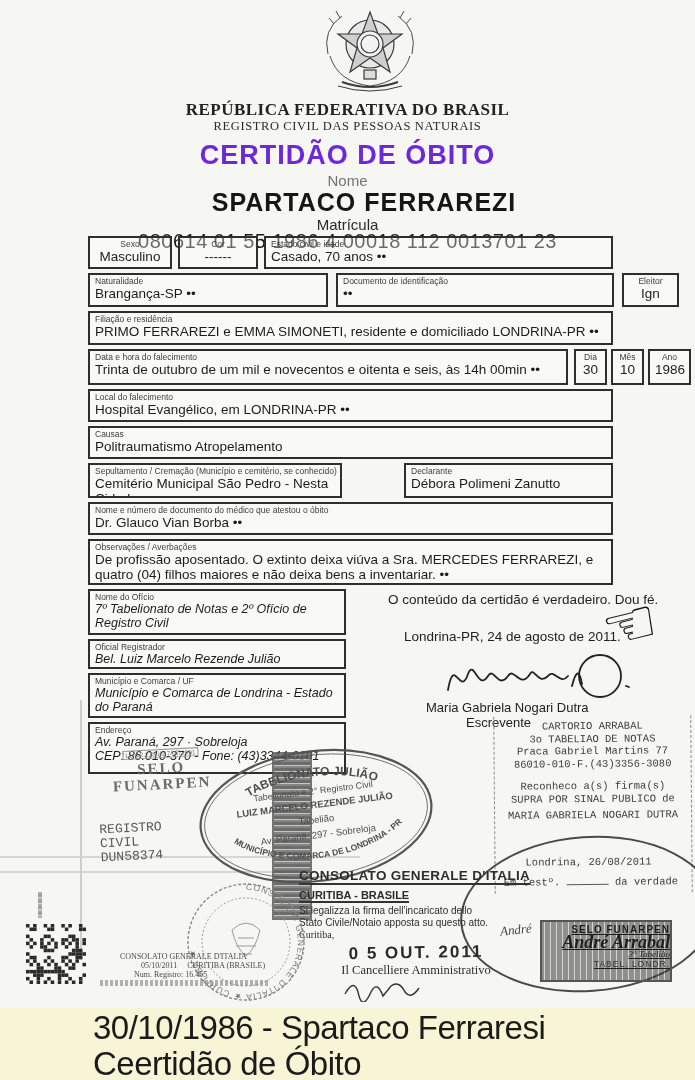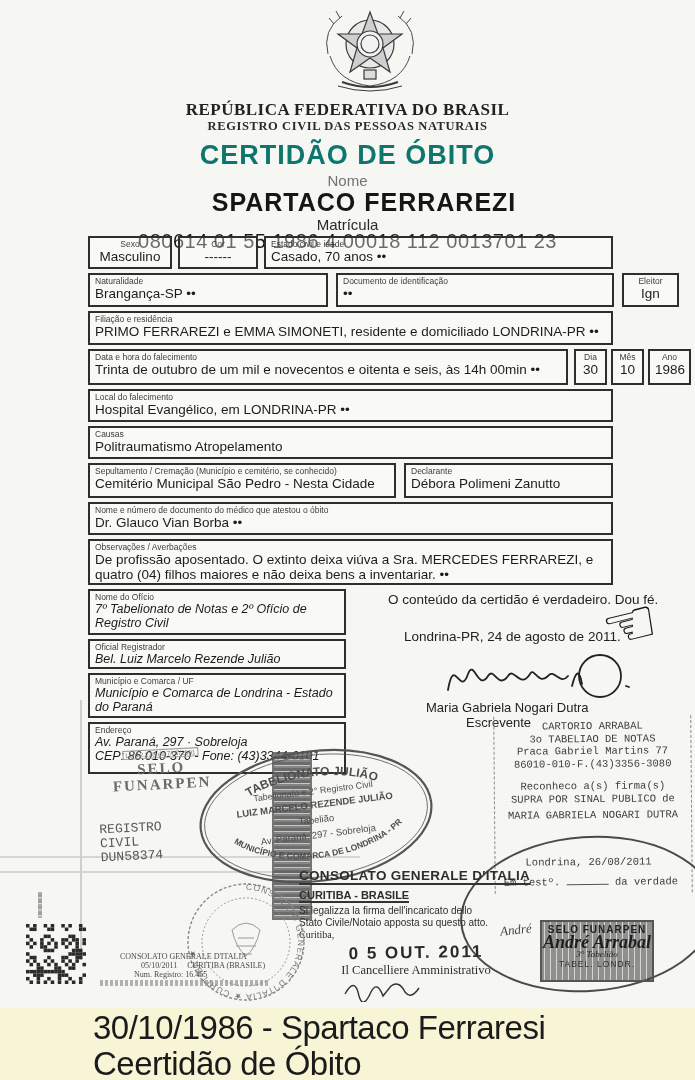"REGISTRO CIVIL DAS PESSOAS NATURAIS" .hdr-registry { font-weight: bold -> normal }
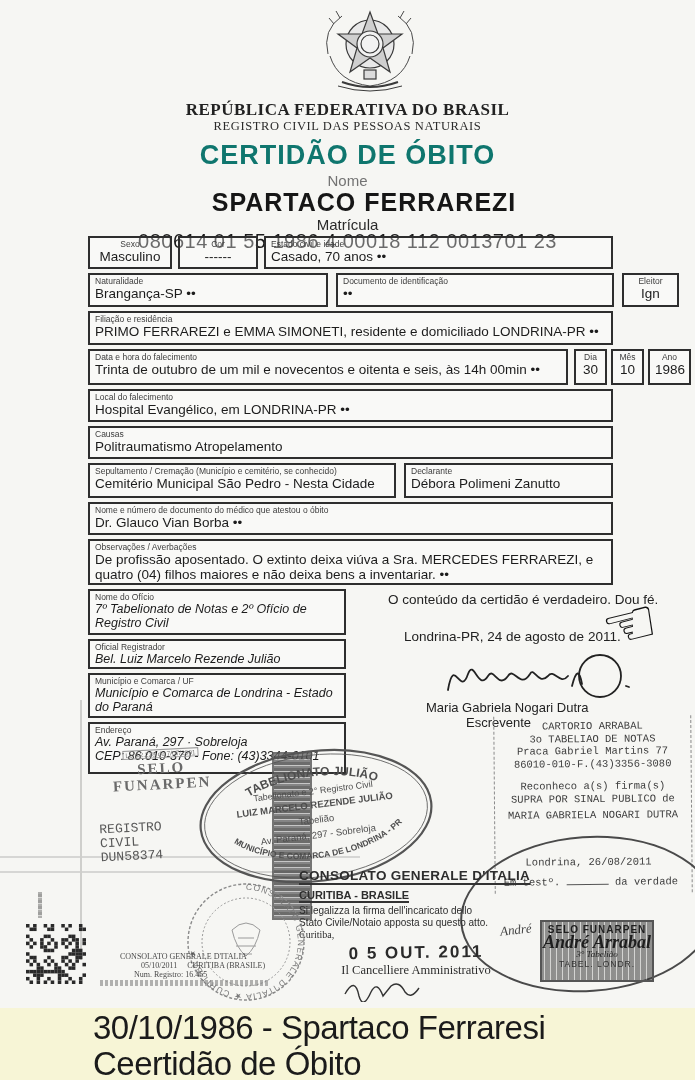"CERTIDÃO DE ÓBITO" .hdr-title { color: #0f766e -> #6d28d9 }
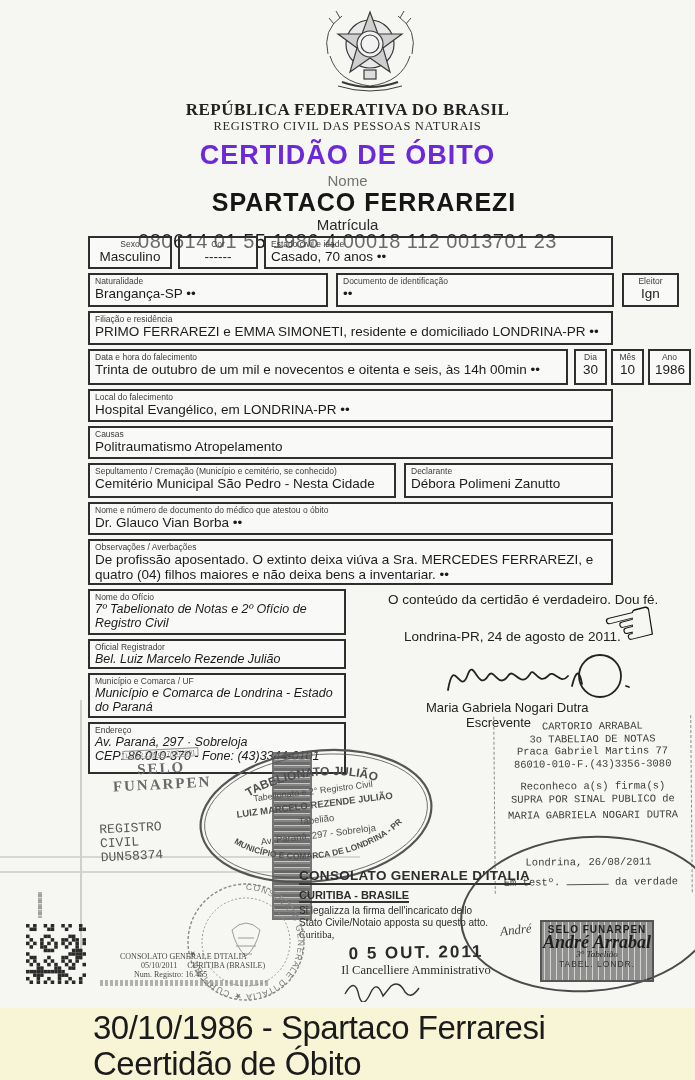"Sepultamento / Cremação (Município e" div.fbox { width: 308px -> 254px }
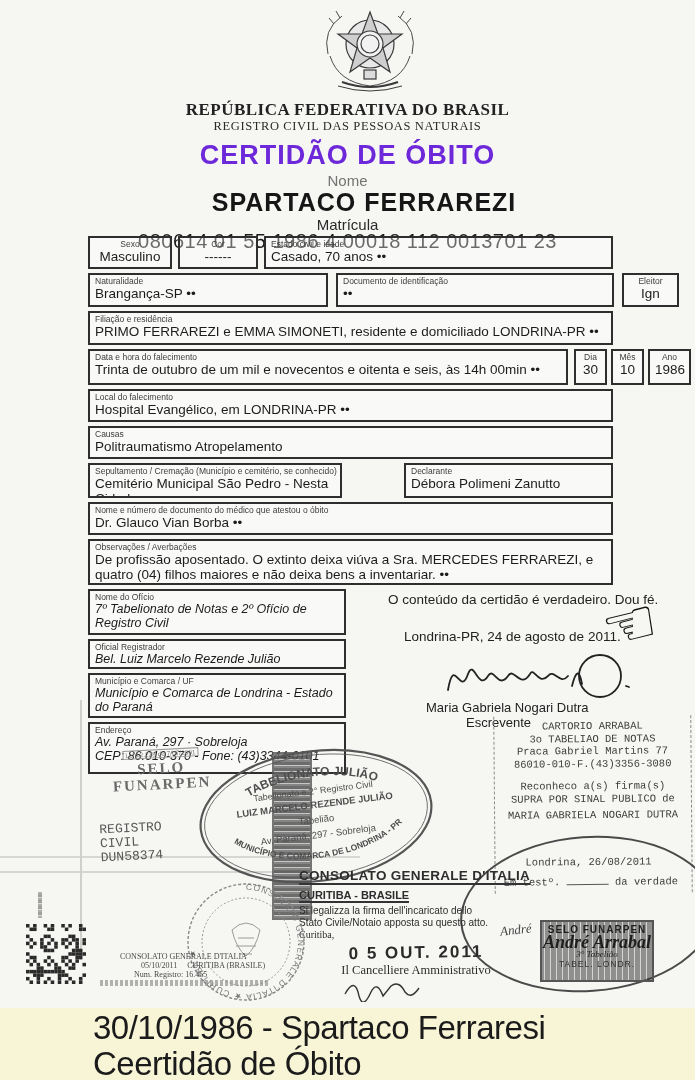"SELO FUNARPEN" .seal-dark { text-align: center -> right; text-decoration: none -> underline; width: 114px -> 132px }
